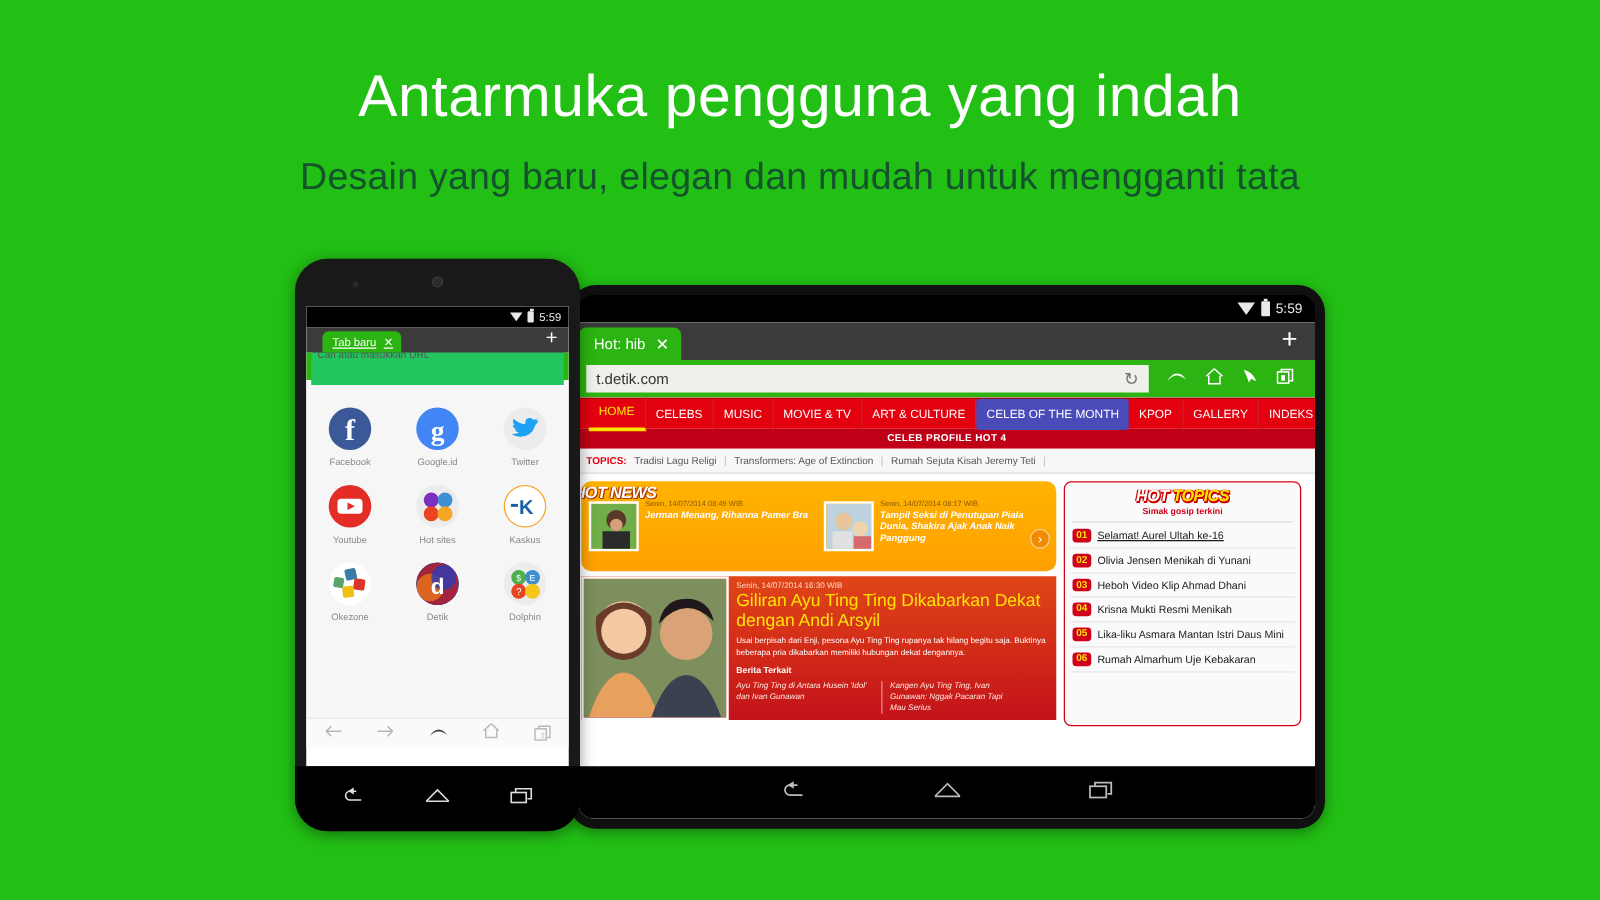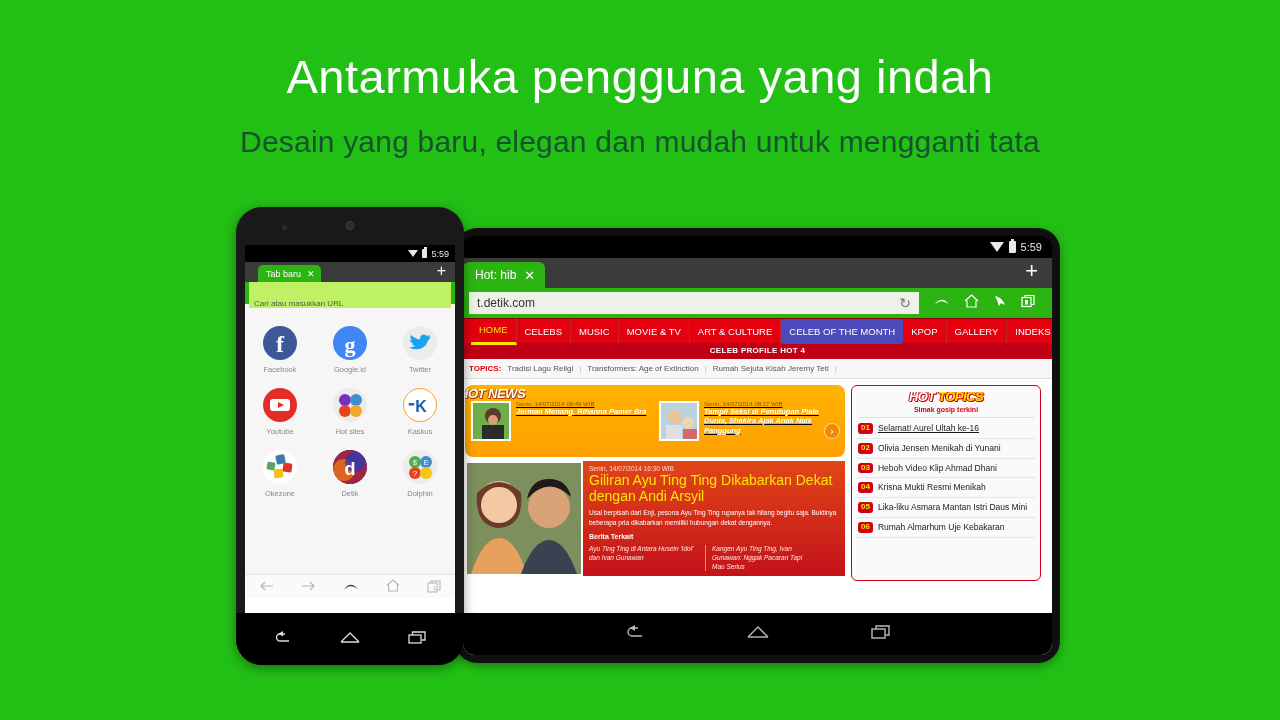"Tab baru" .p-tab { text-decoration: none -> underline }
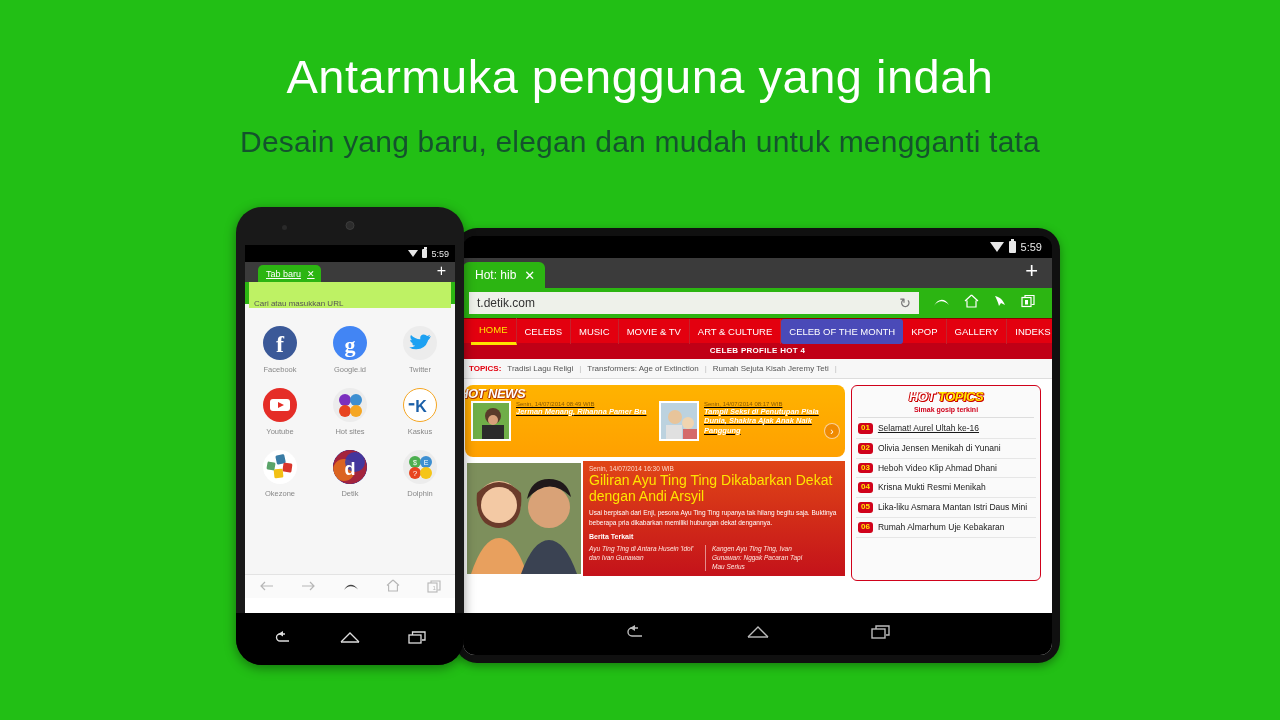"Cari atau masukkan URL" .p-urlbox { align-items: flex-end -> flex-start; background: #bef264 -> #22c55e }
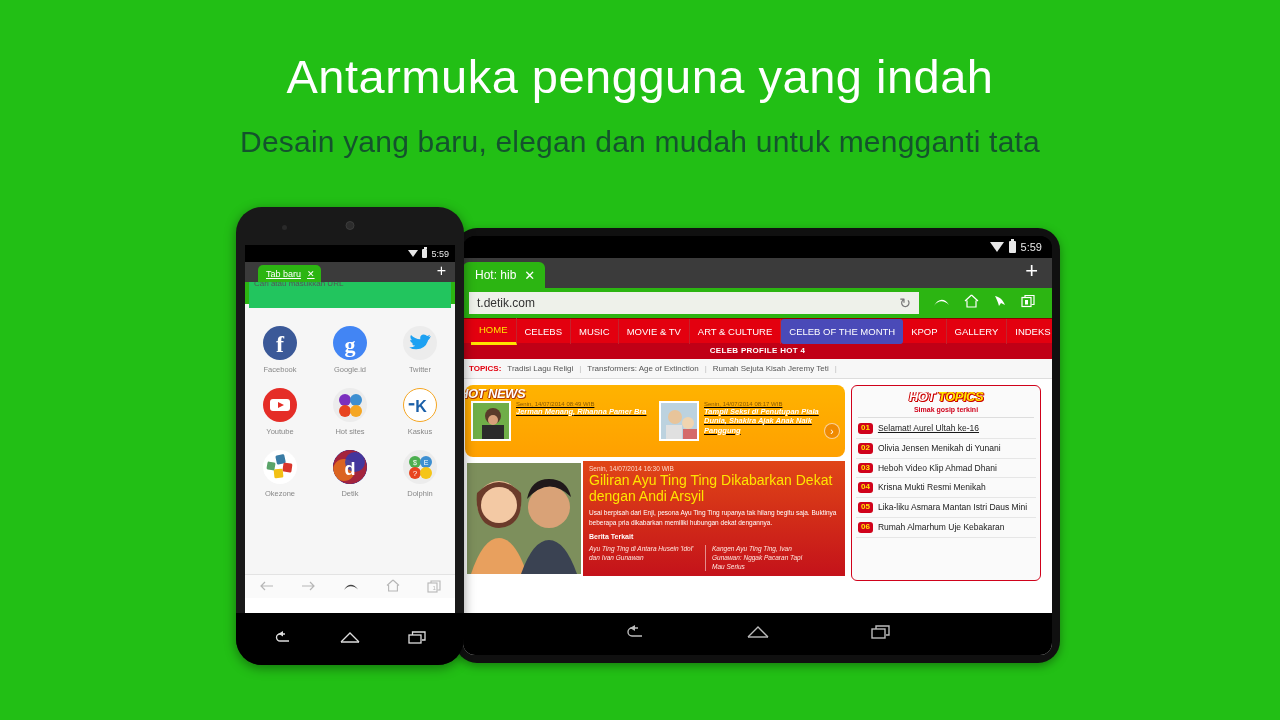"Jerman Menang, Rihanna Pamer Bra" .hn-items { text-decoration: underline -> none }
